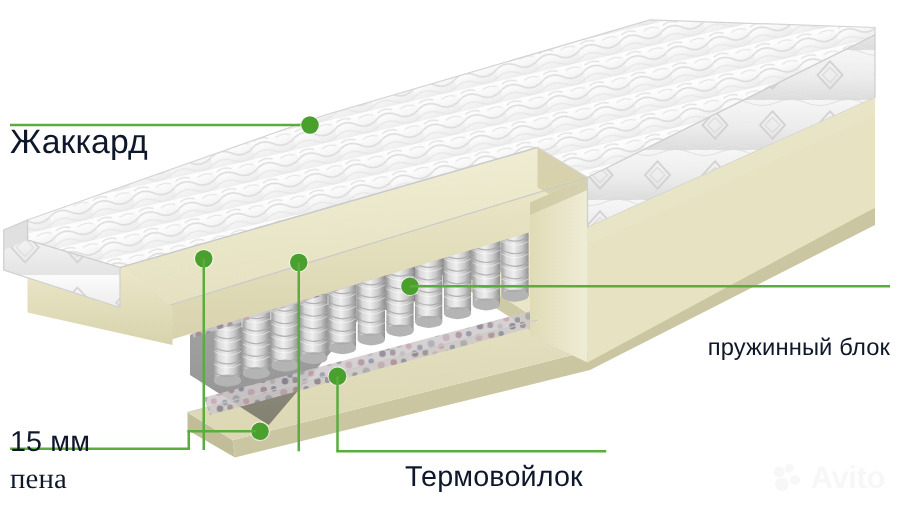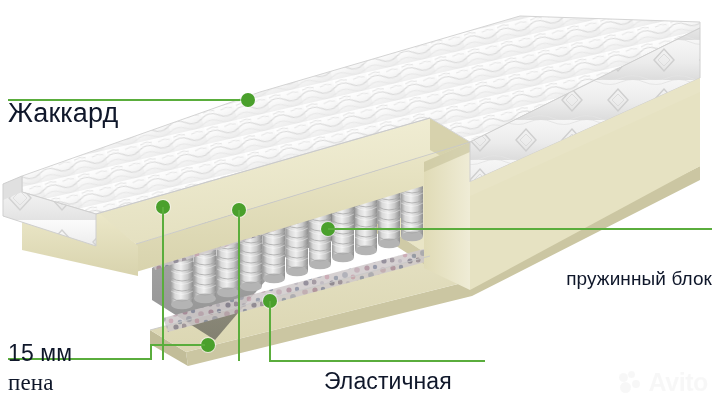"Эластичная" span.ln { text: Эластичная -> Термовойлок }
